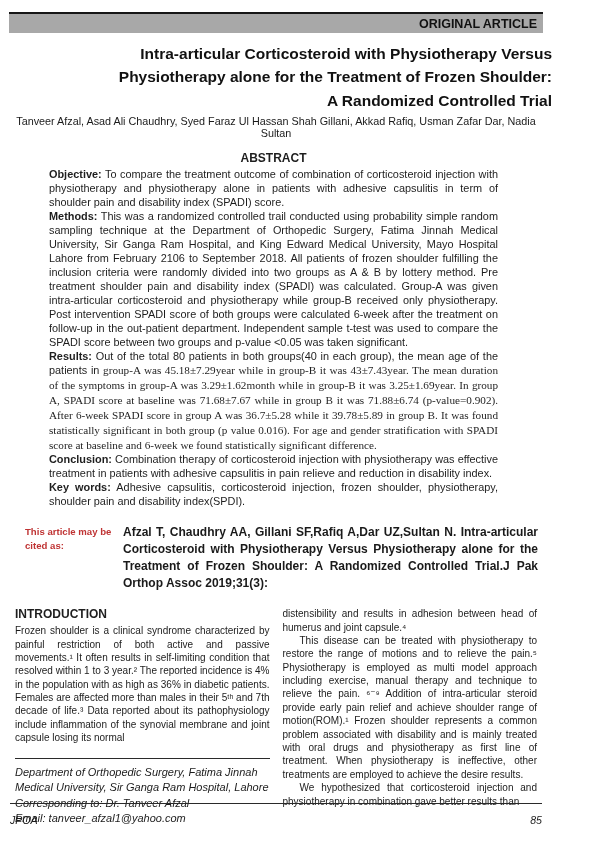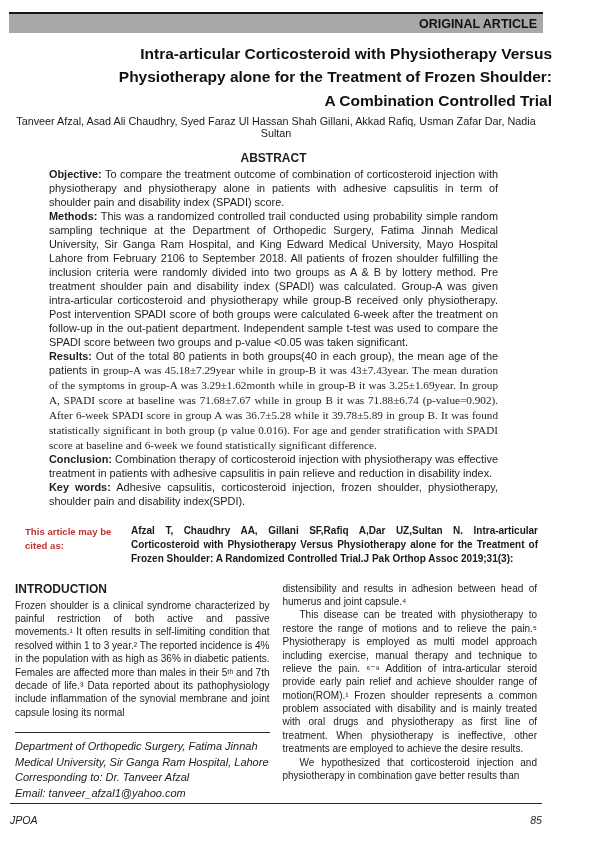"A Combination Controlled Trial" span { text: Combination -> Randomized }
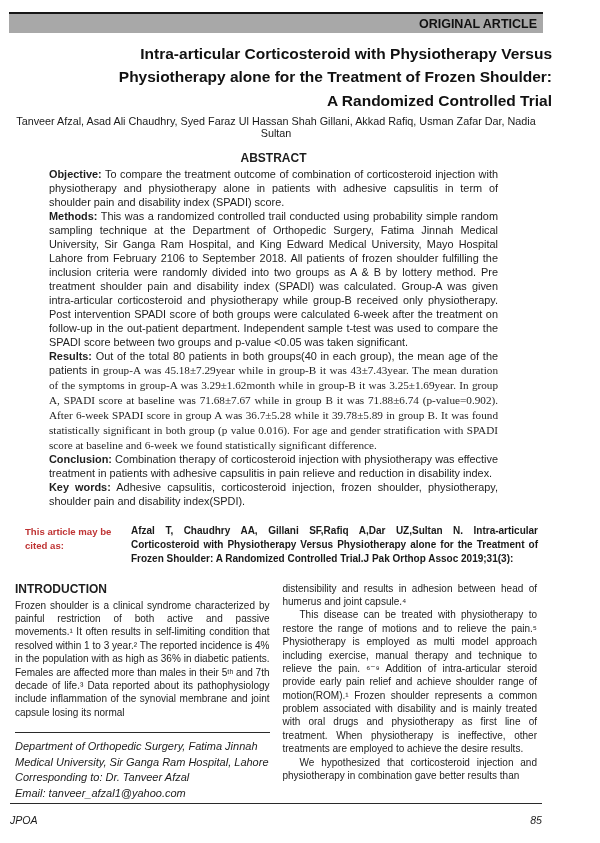"Afzal T, Chaudhry AA, Gillani" .citation-text { font-size: 10px -> 12px; margin-left: 9px -> 1px }
